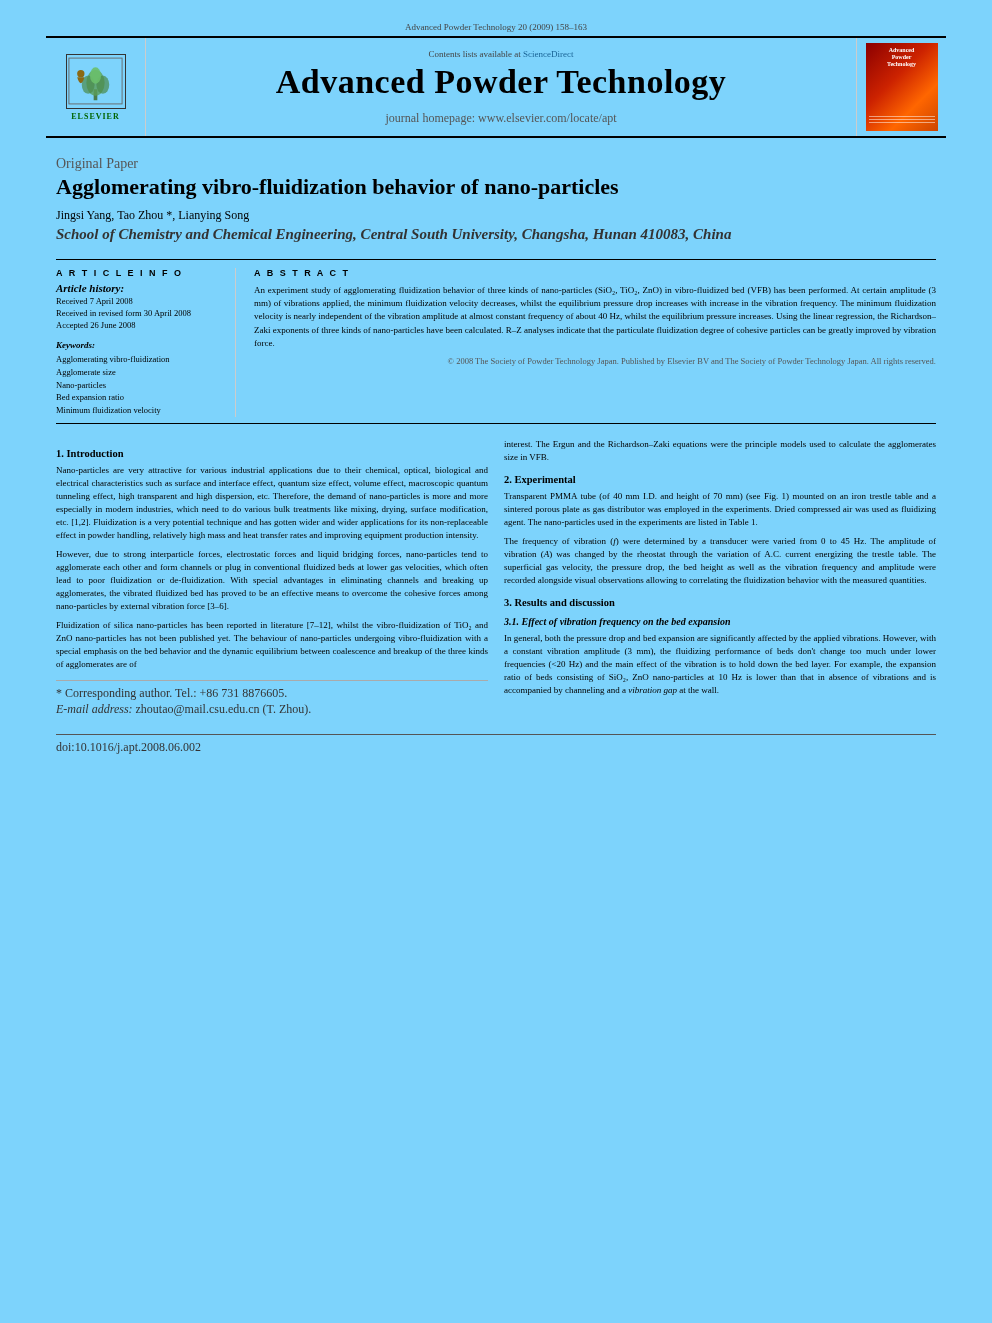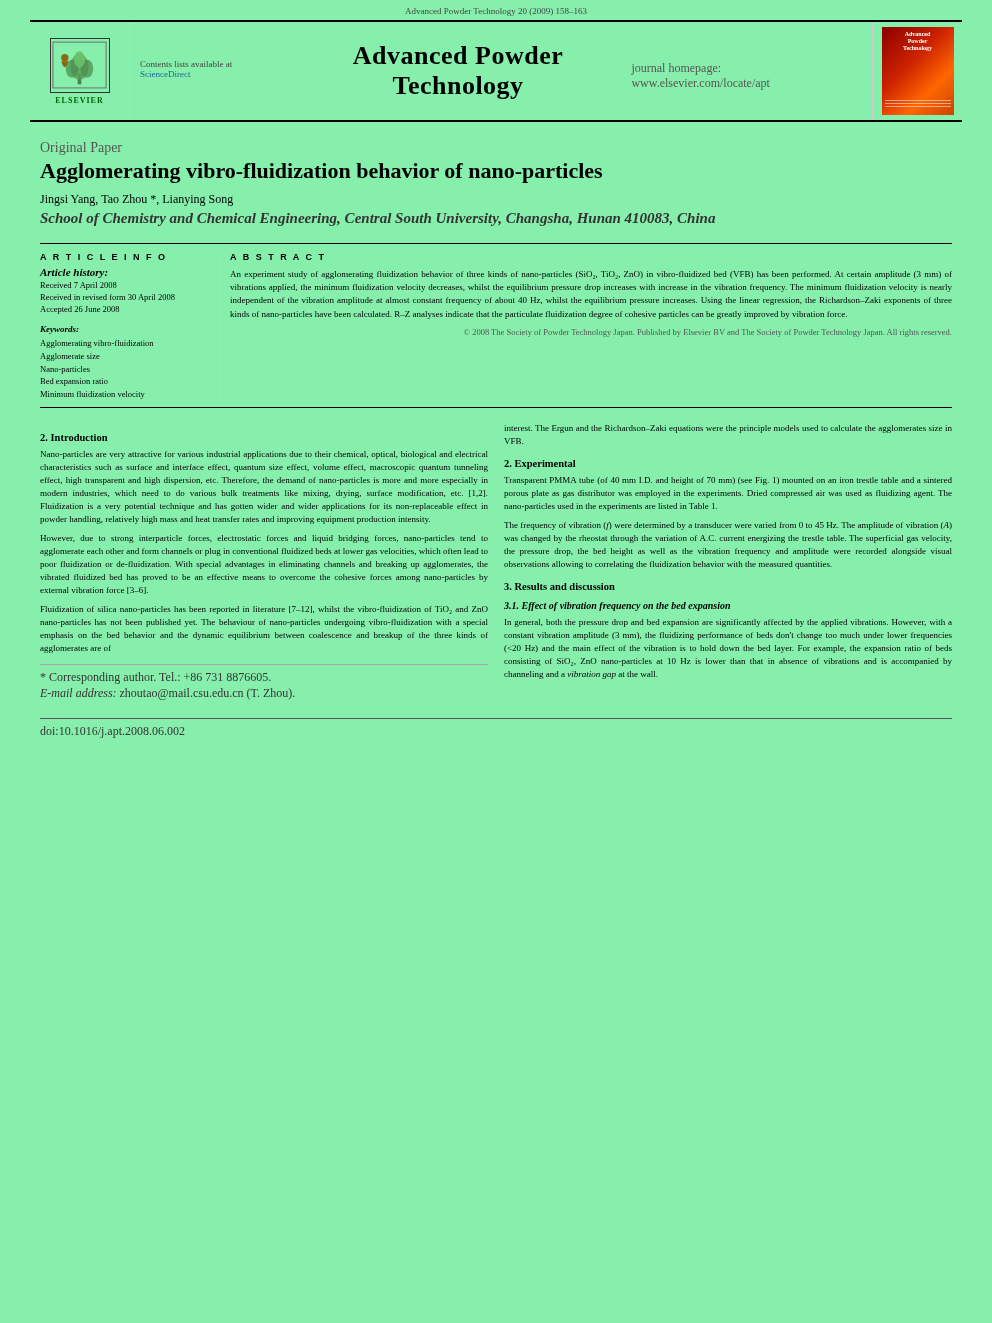"Advanced Powder Technology 20 (2009)" .page { background: #86efac -> #7dd3fc; padding: 0 -> 16px }
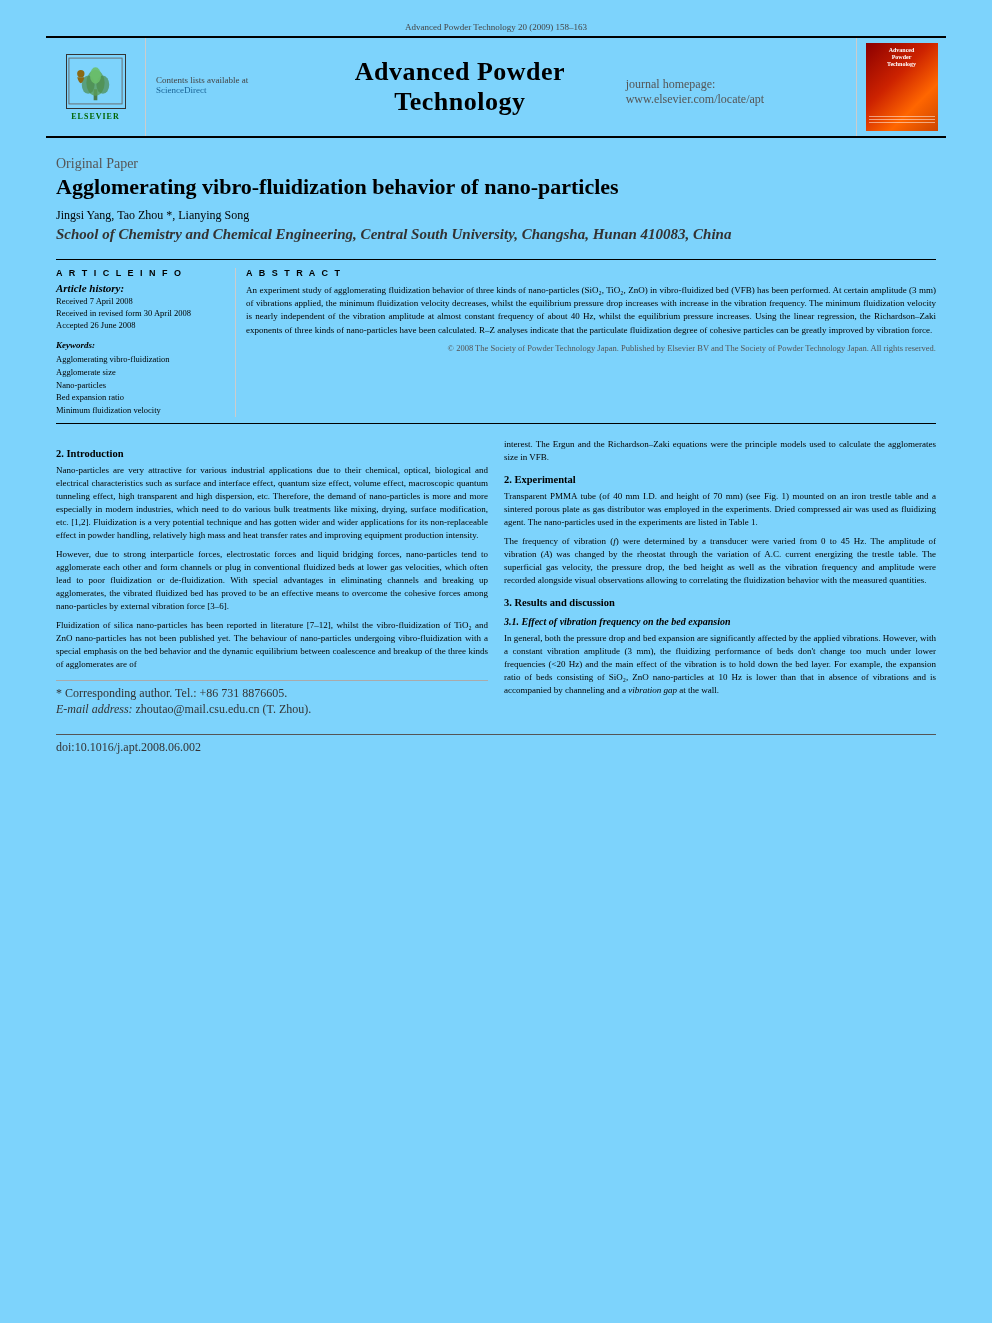"Contents lists available at" .journal-title-center { flex-direction: row -> column }
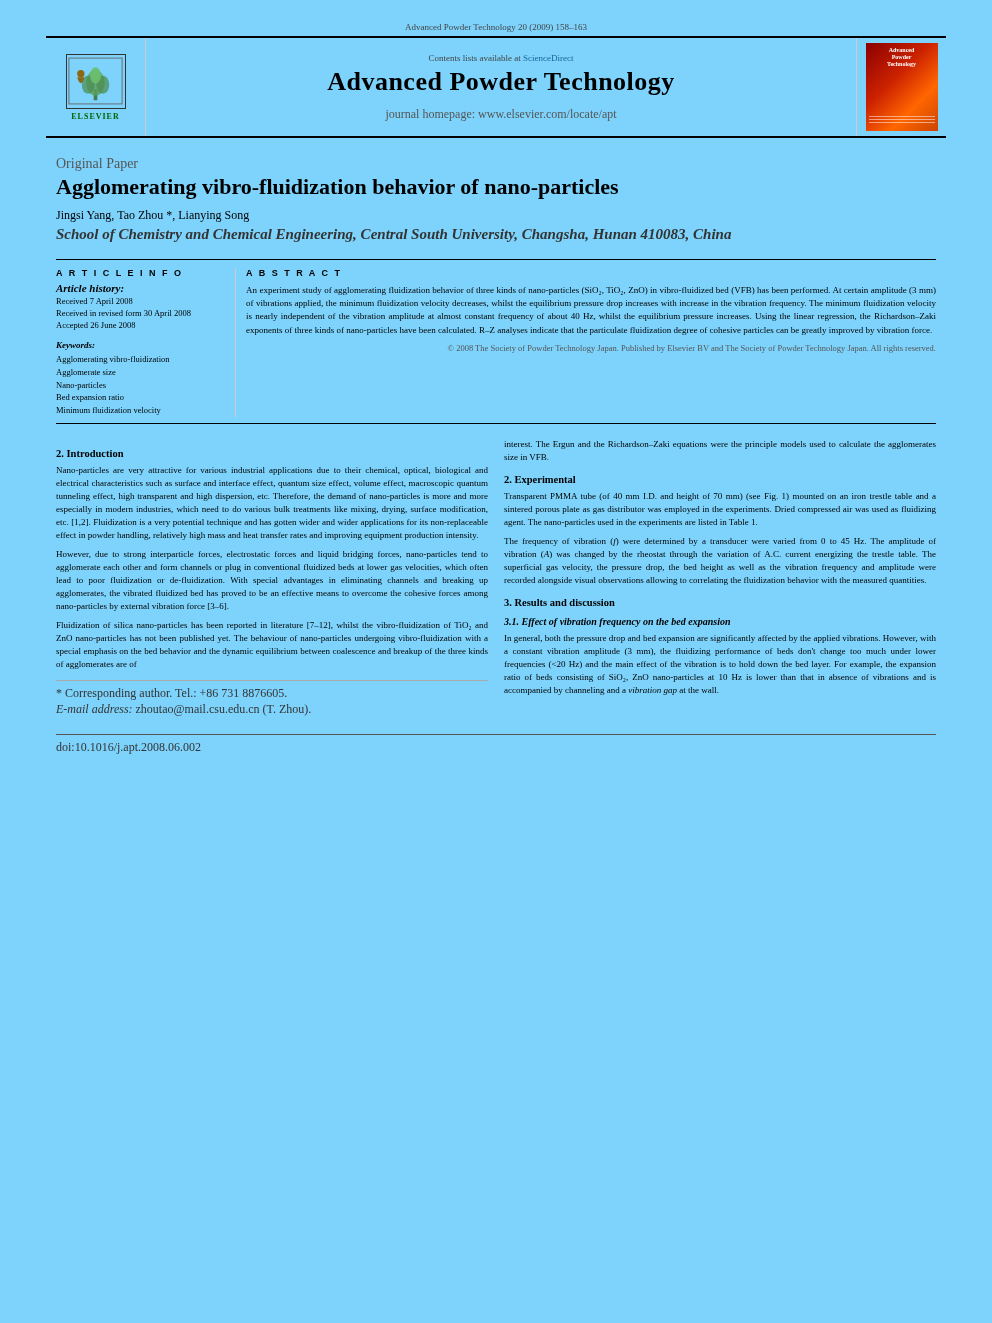"Advanced Powder Technology" .journal-name { font-size: 26px -> 34px }
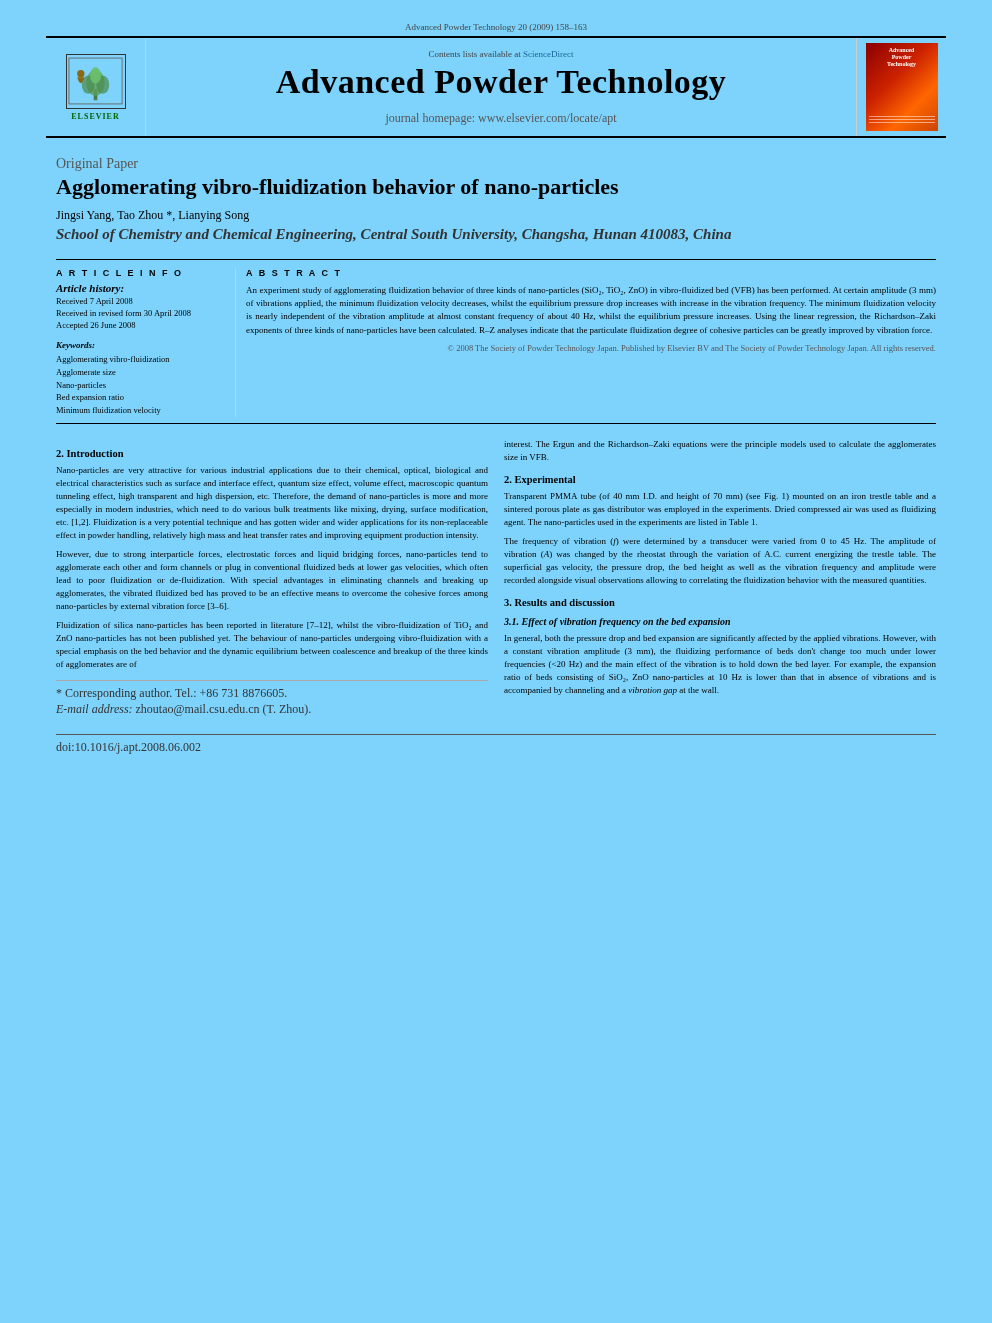"A R T I C" .info-abstract { gap: 10px -> 18px }
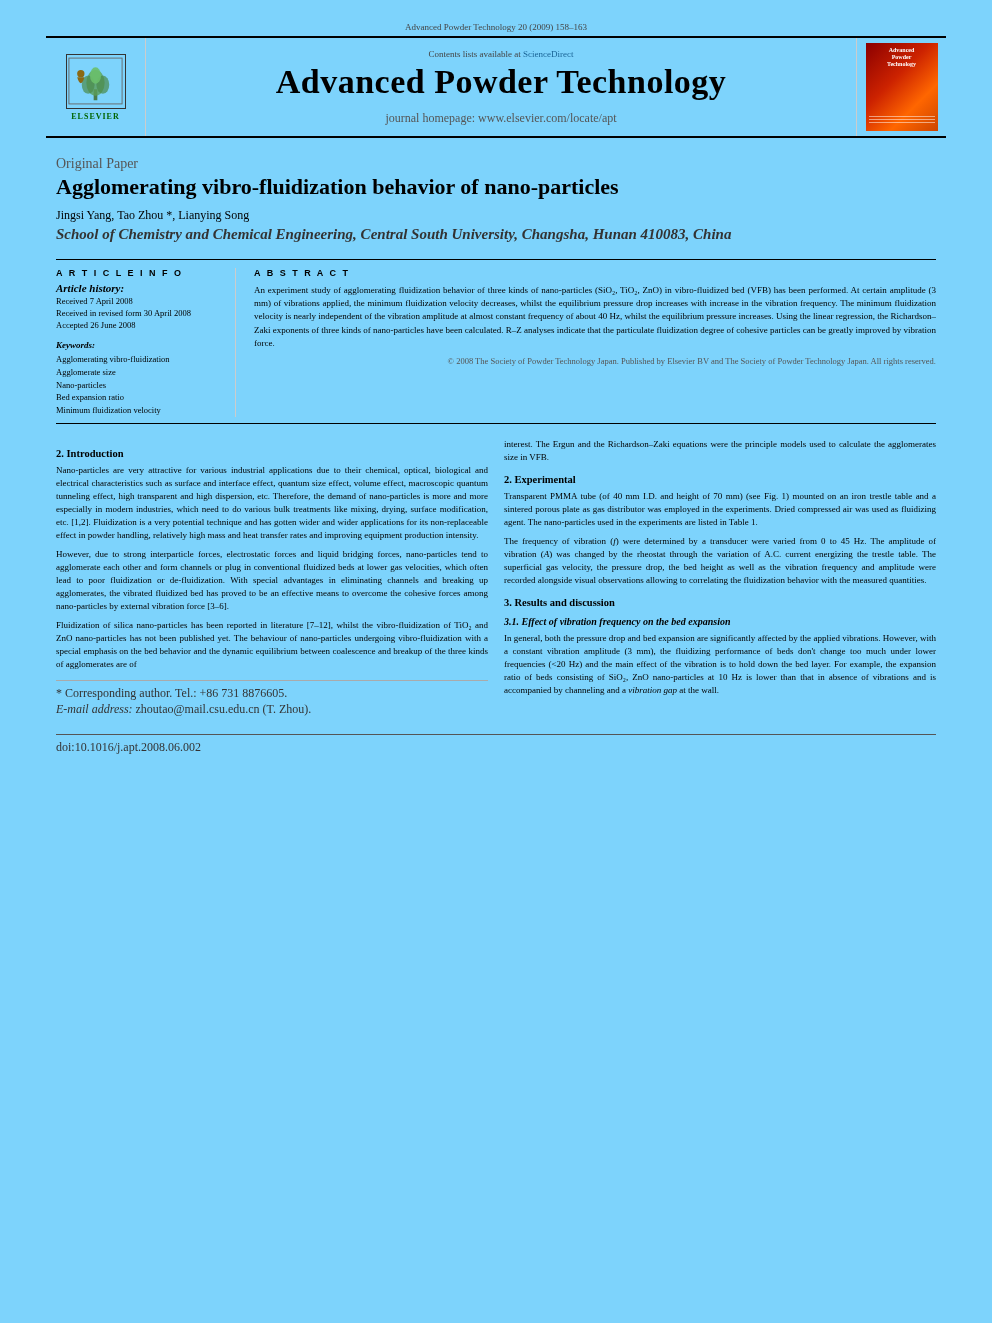"2. Introduction" div.section-heading { text: 2 -> 1 }
